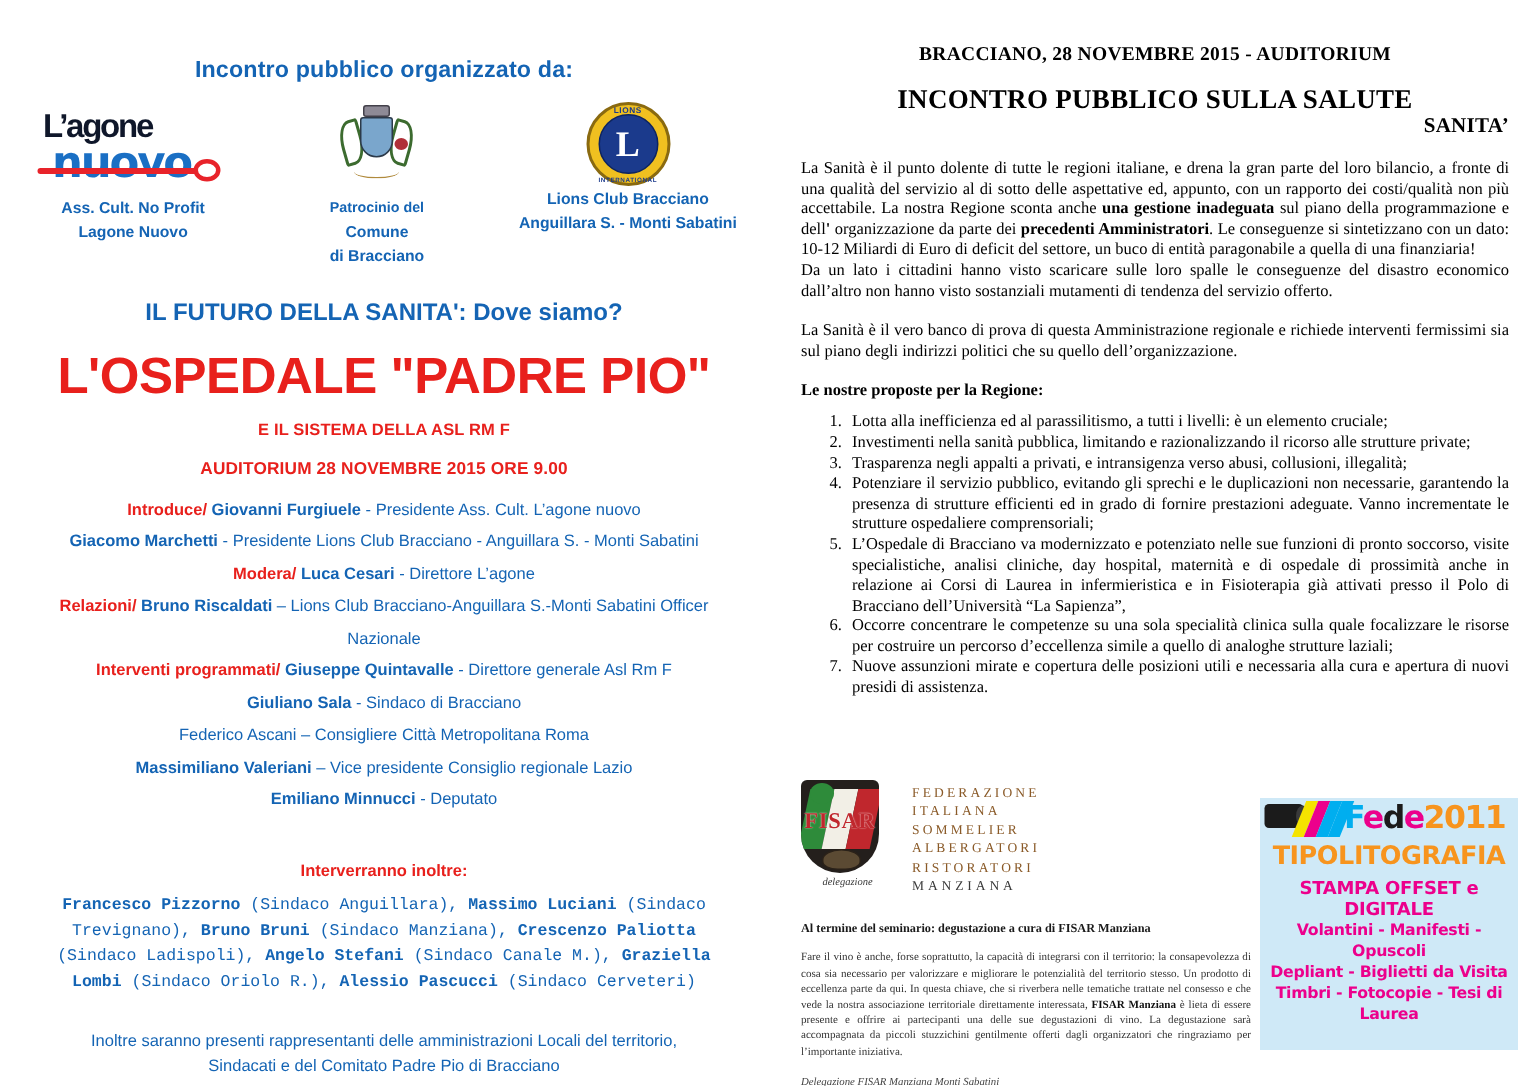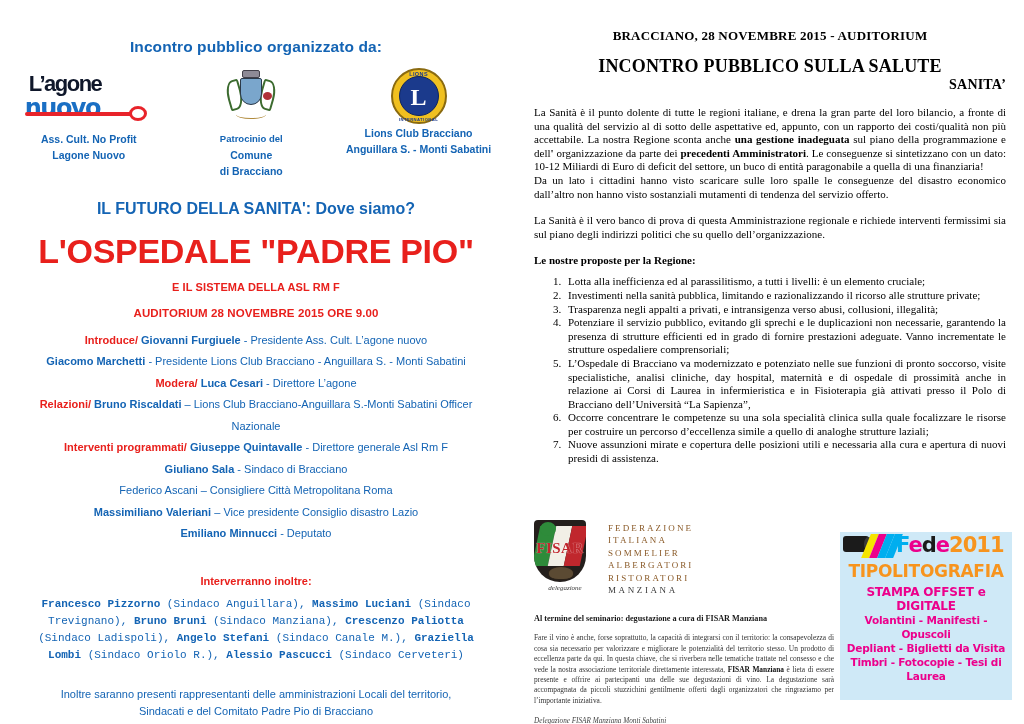"nuovo" .agone-n { font-size: 24px -> 29px; left: 0 -> 10px }
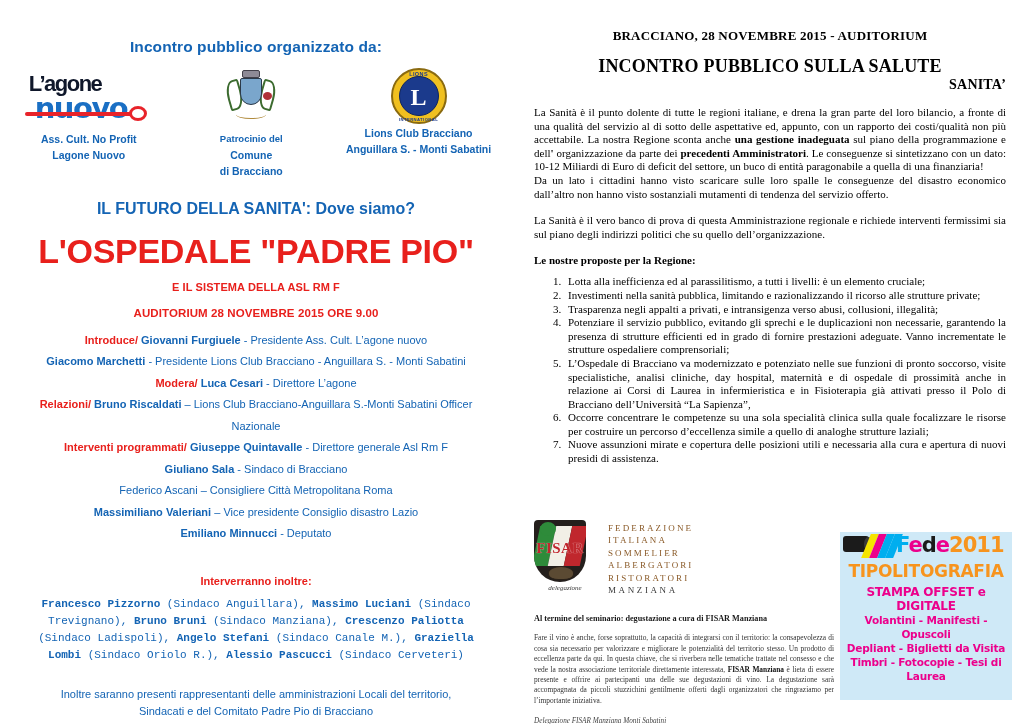"– Vice presidente Consiglio disastro" span.rest { text: disastro -> regionale }
